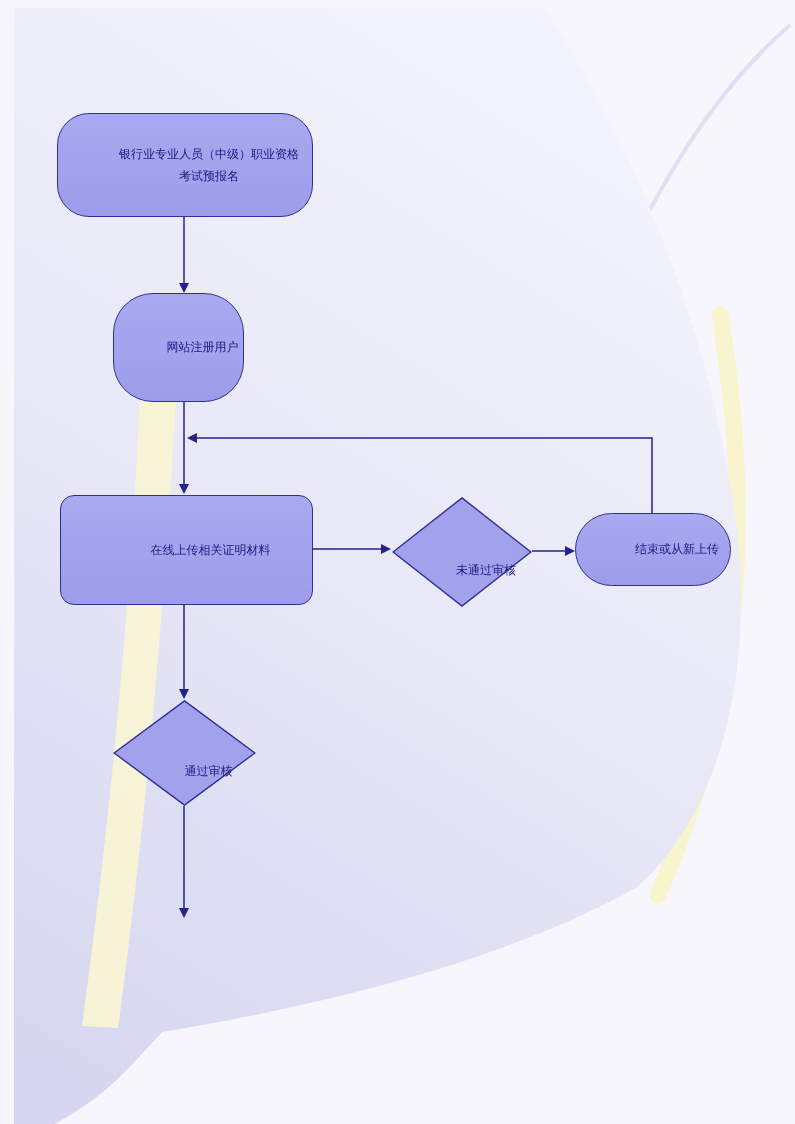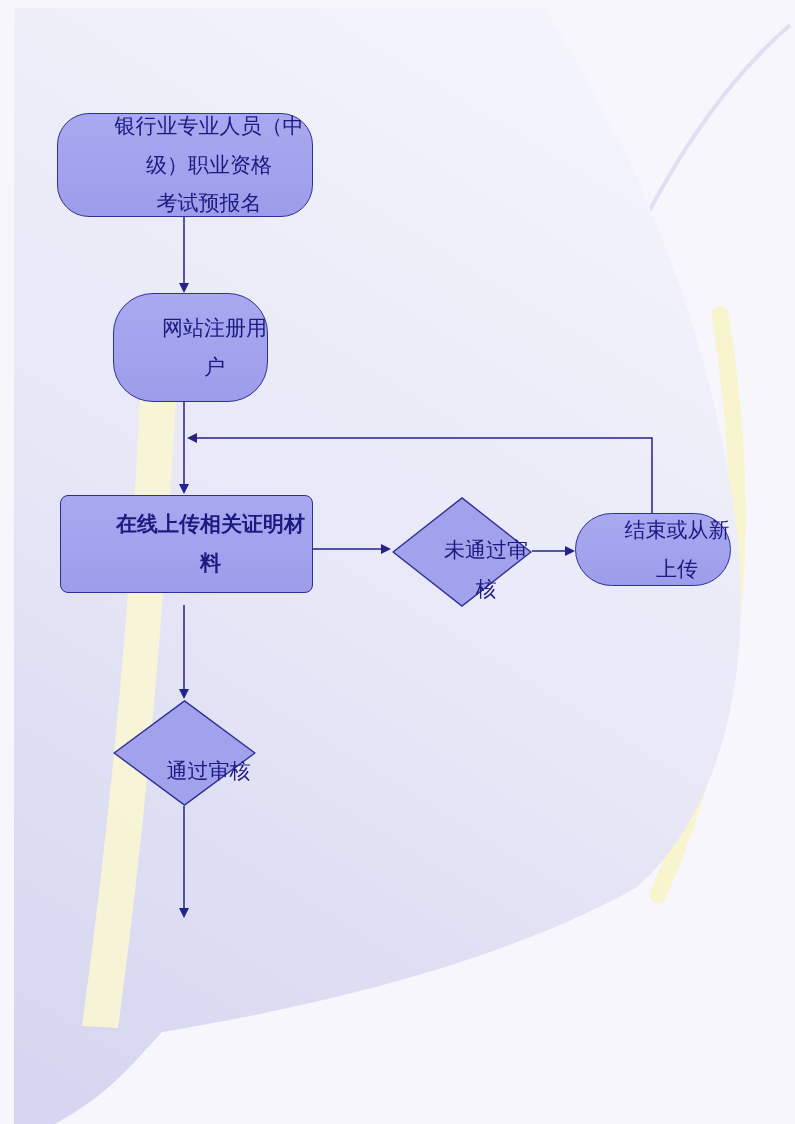"银行业专业人员（中级）职业资格" .node { font-size: 21px -> 12px }
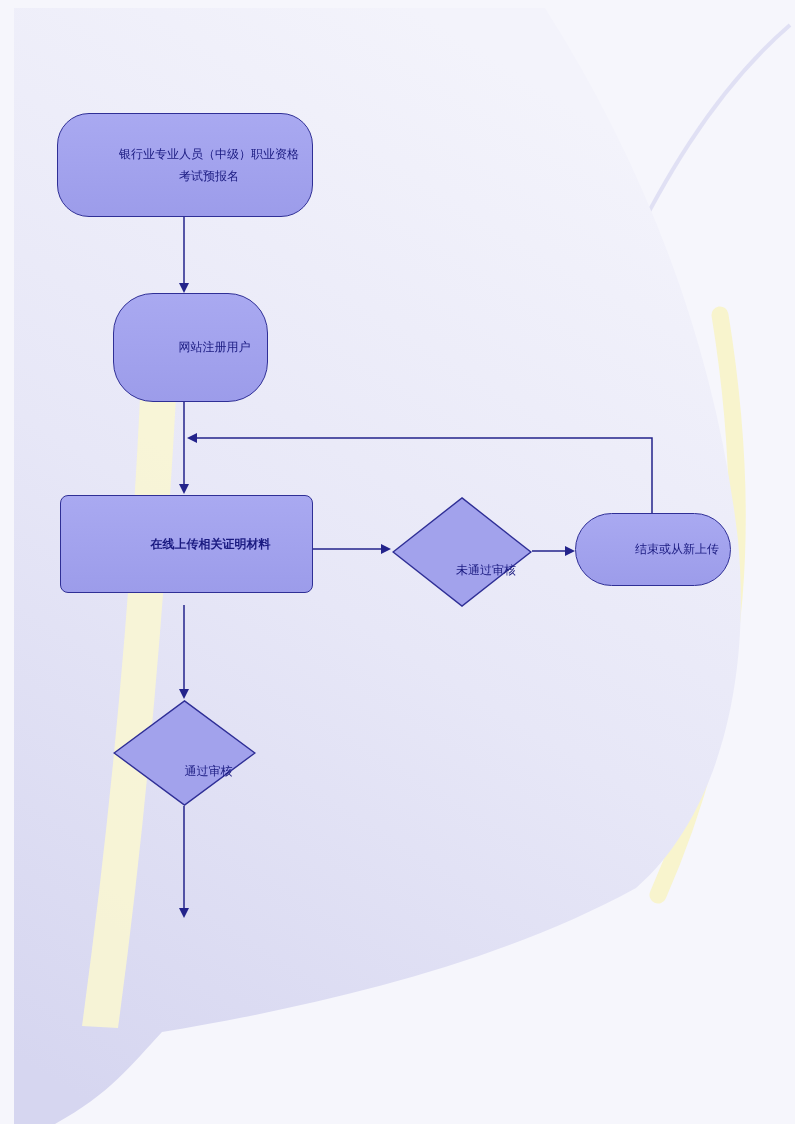"网站注册用户" .node-register-user { width: 155px -> 131px }
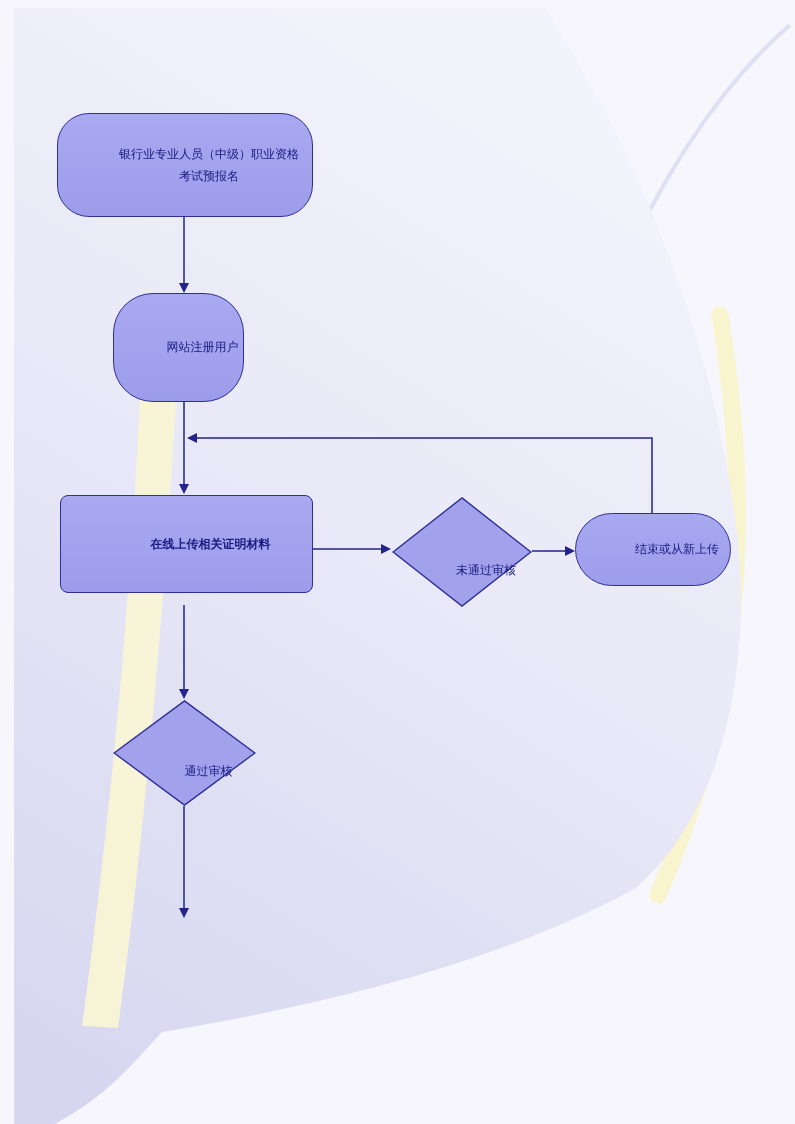"在线上传相关证明材料" .node-upload { border-radius: 8px -> 14px; font-weight: bold -> none; height: 98px -> 110px }
